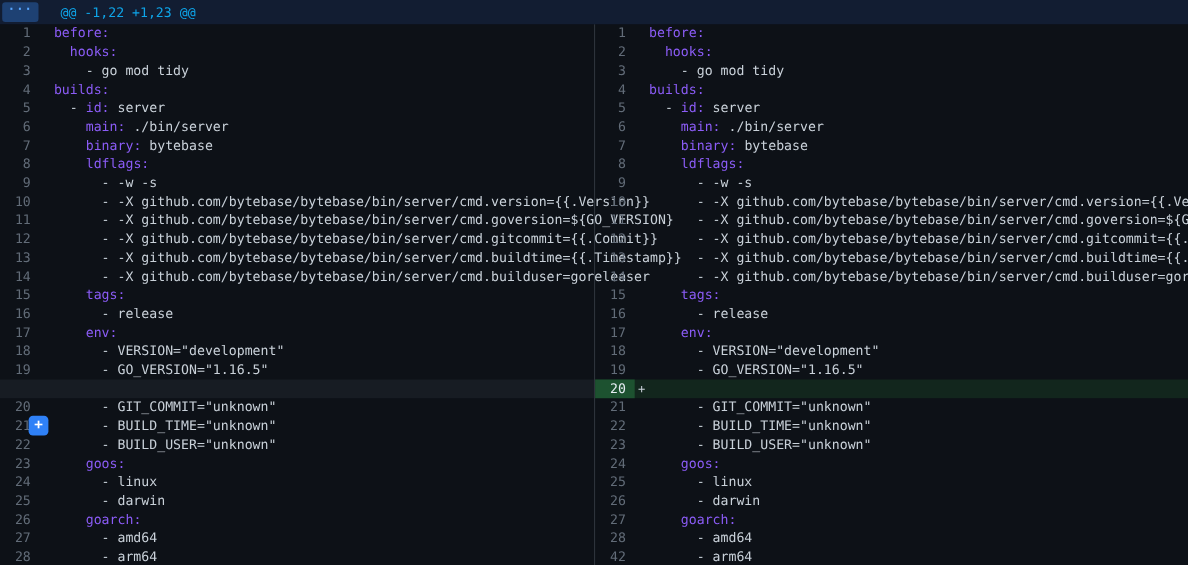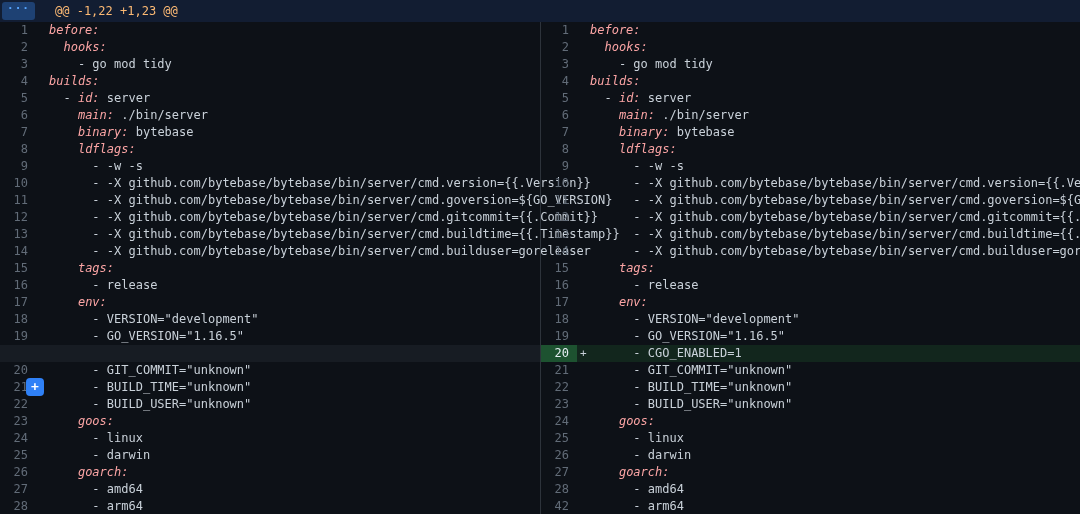"@@ -1,22 +1,23 @@" .hunk-text { color: #fdba74 -> #0ea5e9 }
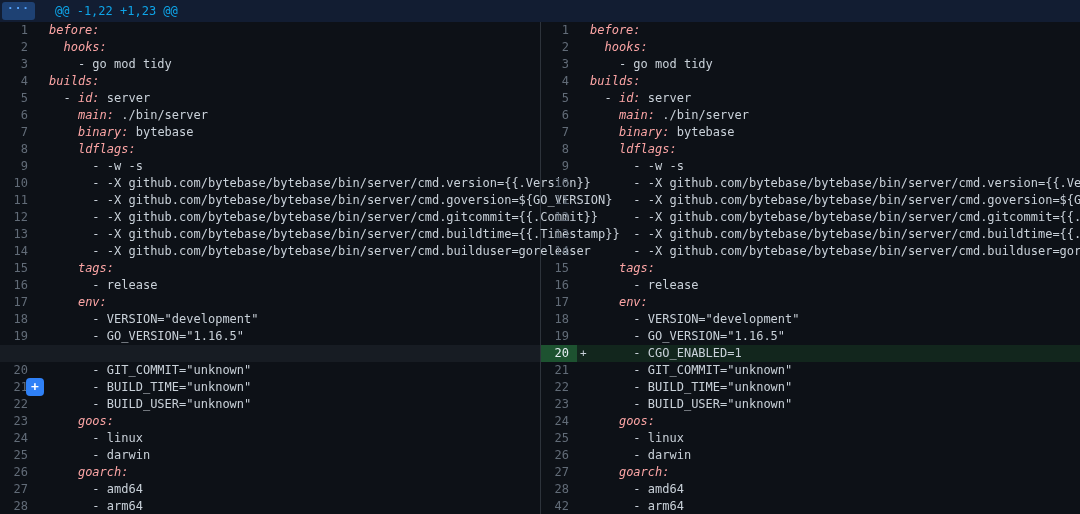"before:" .k { color: #fca5a5 -> #8b5cf6; font-style: italic -> none }
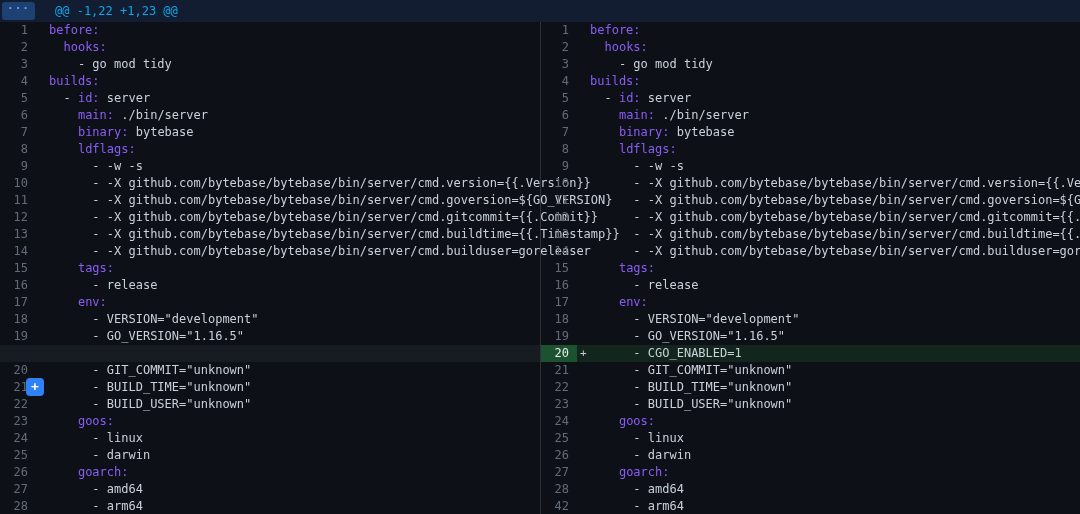"- CGO_ENABLED=1" span.code { html: <span><span> - CGO_ENABLED=1</span></span> -> none }
